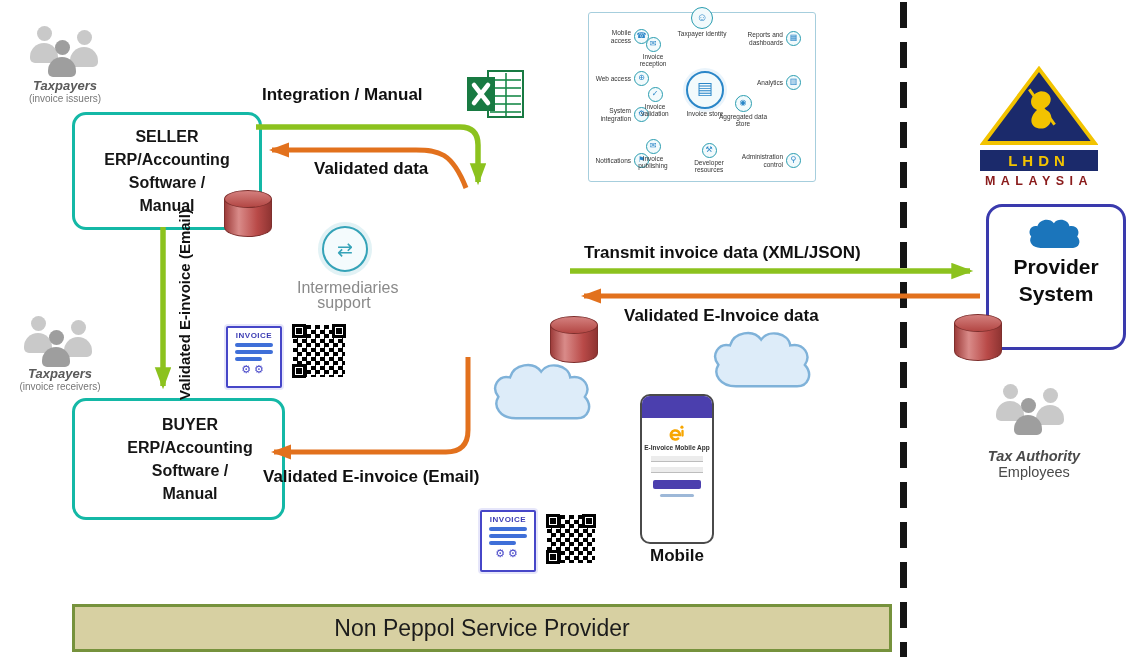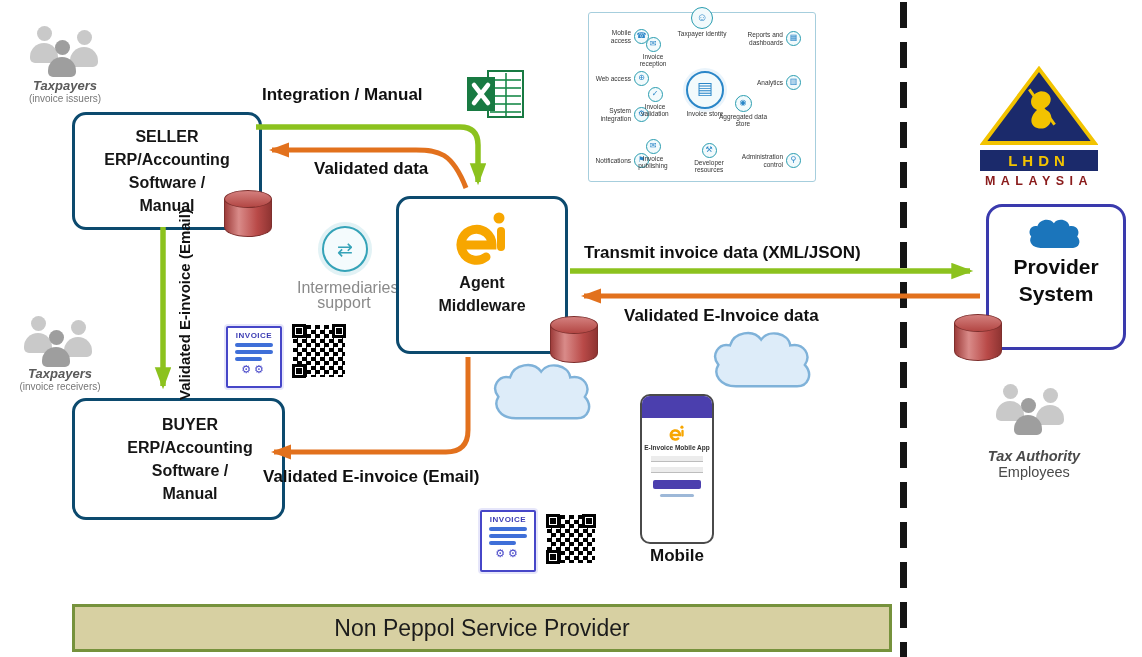"SELLER" .gbox { border: 3px solid #0c4a6e -> 3px solid #14b8a6 }
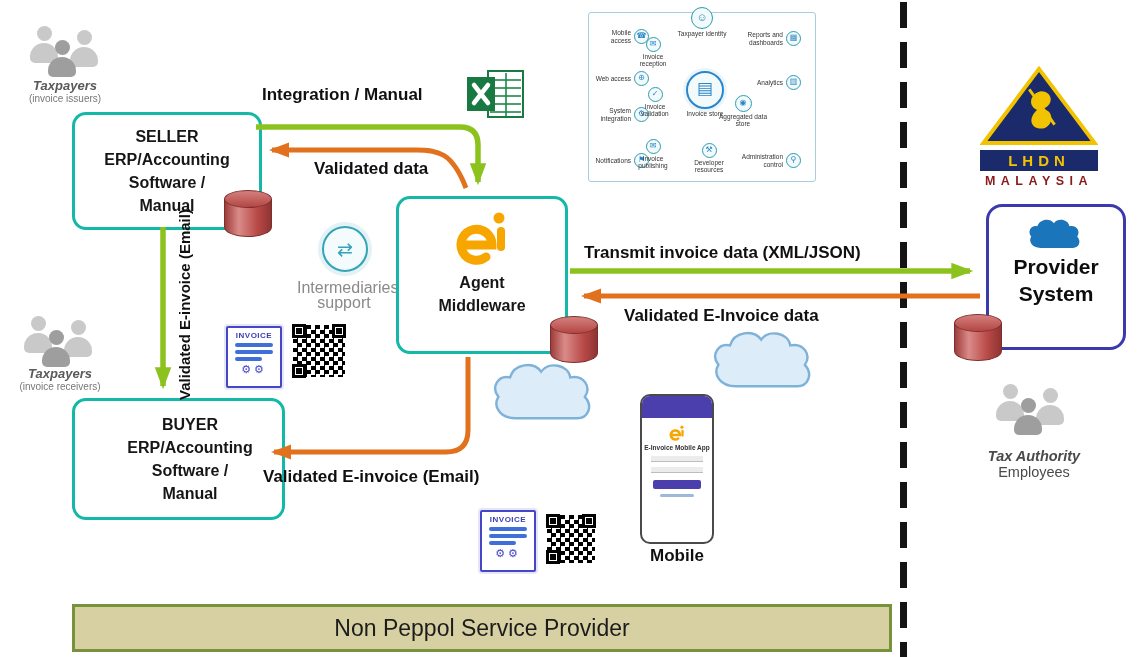"Agent" div.gbox { html: <div> <div> <svg> <circle></circle> <path></path> <path></path> </svg> </div> <div> <div>Agent</div> <div>Middleware</div> </div> </div> -> none }
